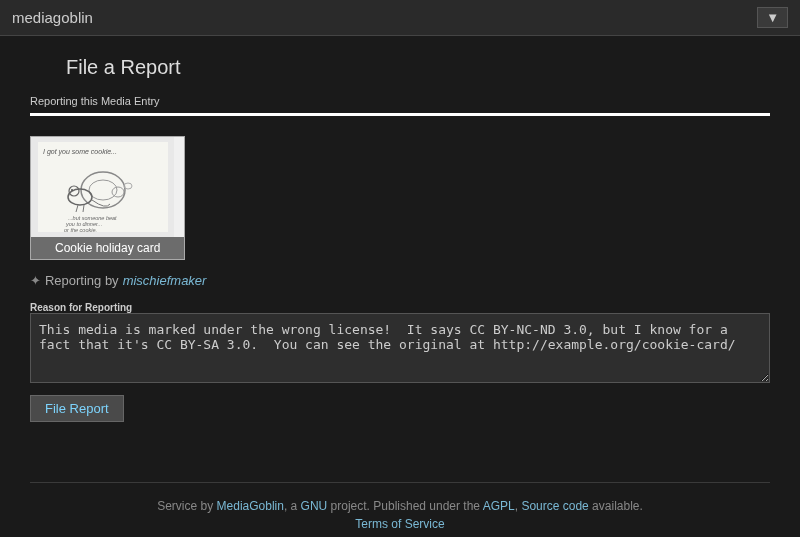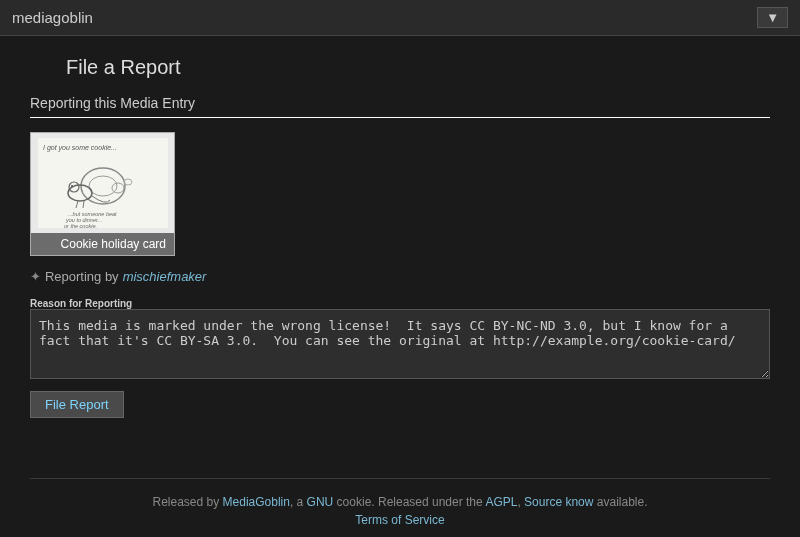"Reporting this Media Entry" .section-heading { border-bottom: 1px solid #ffffff -> 3px solid #ffffff; font-size: 14px -> 11px; margin-bottom: 14px -> 20px }
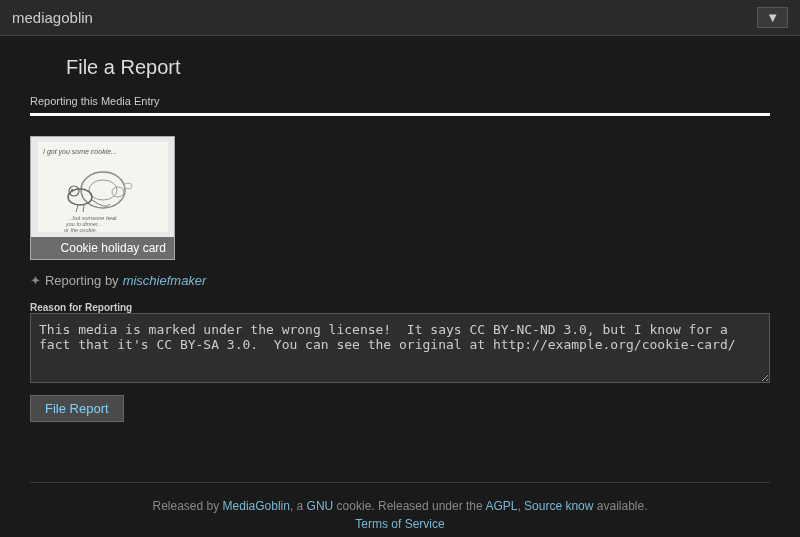"Cookie holiday card" .media-caption { padding: 4px 8px -> 4px 24px; text-align: right -> left }
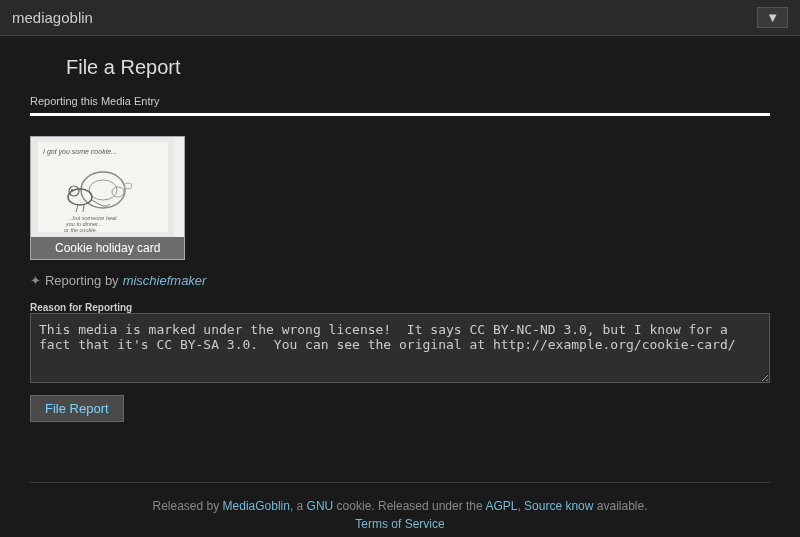"Released by" span { text: Released -> Service }
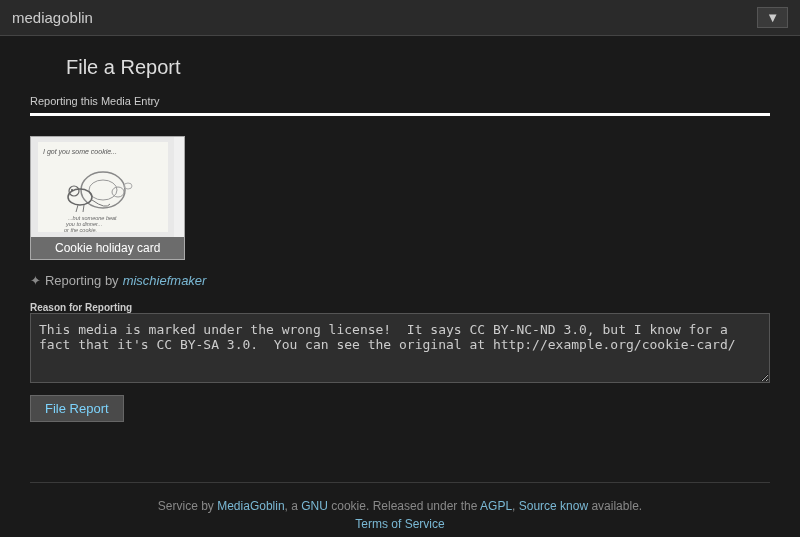"cookie. Released under the" span { text: cookie. Released -> project. Published }
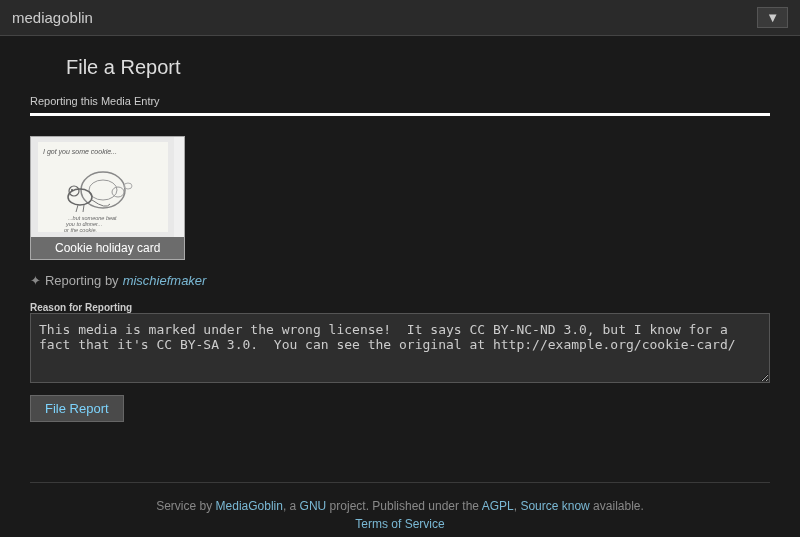"Source know" a { text: know -> code }
